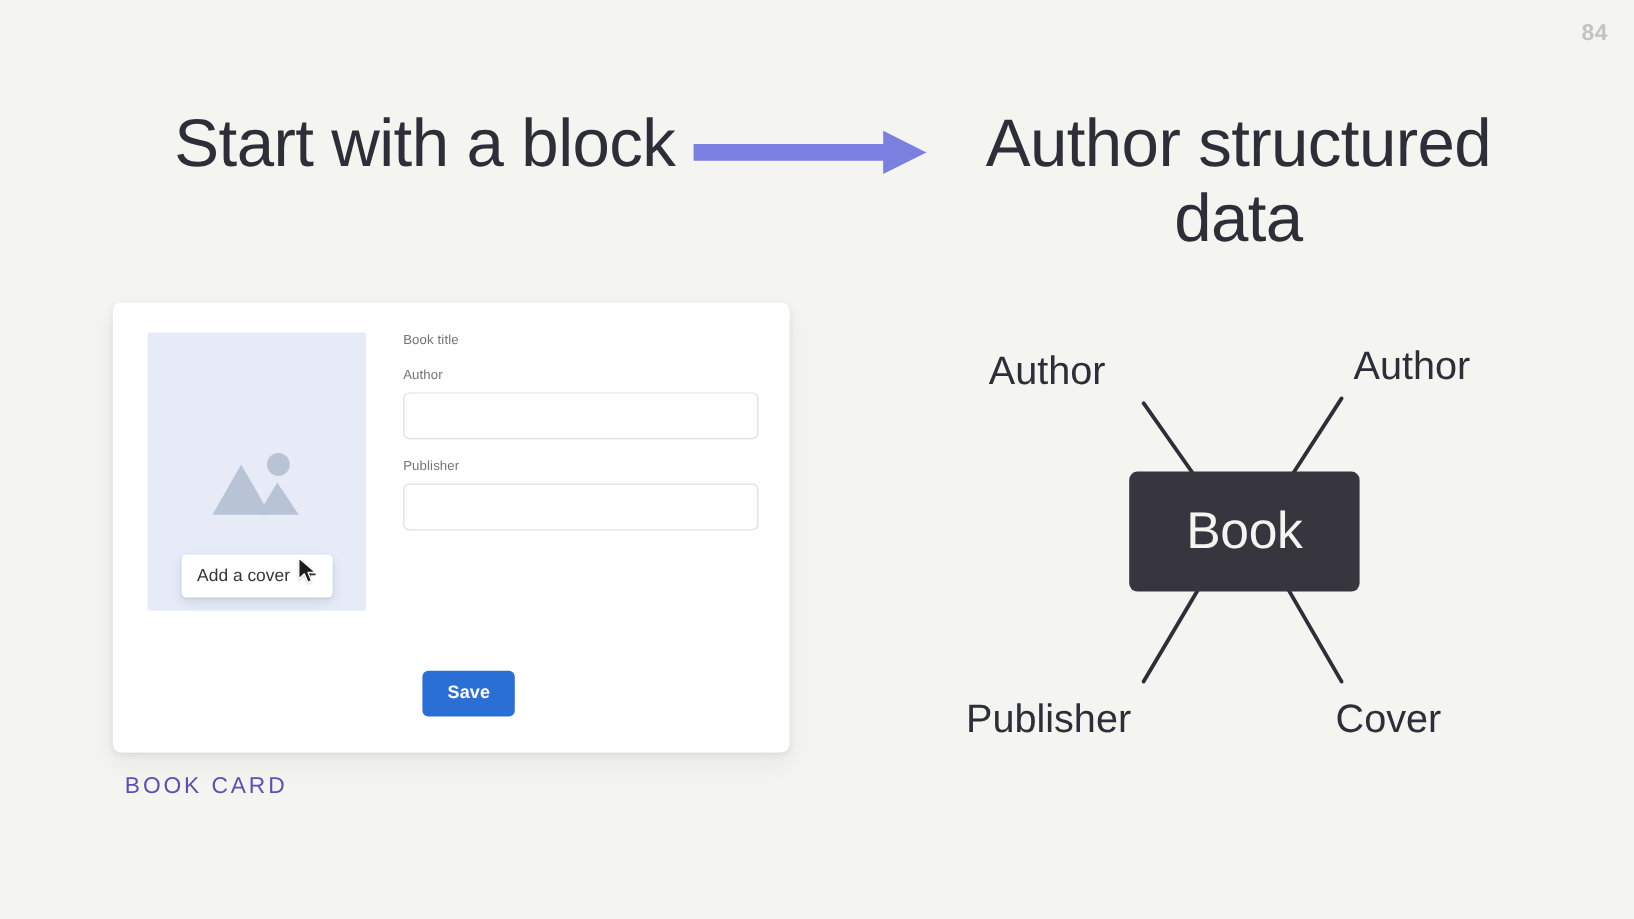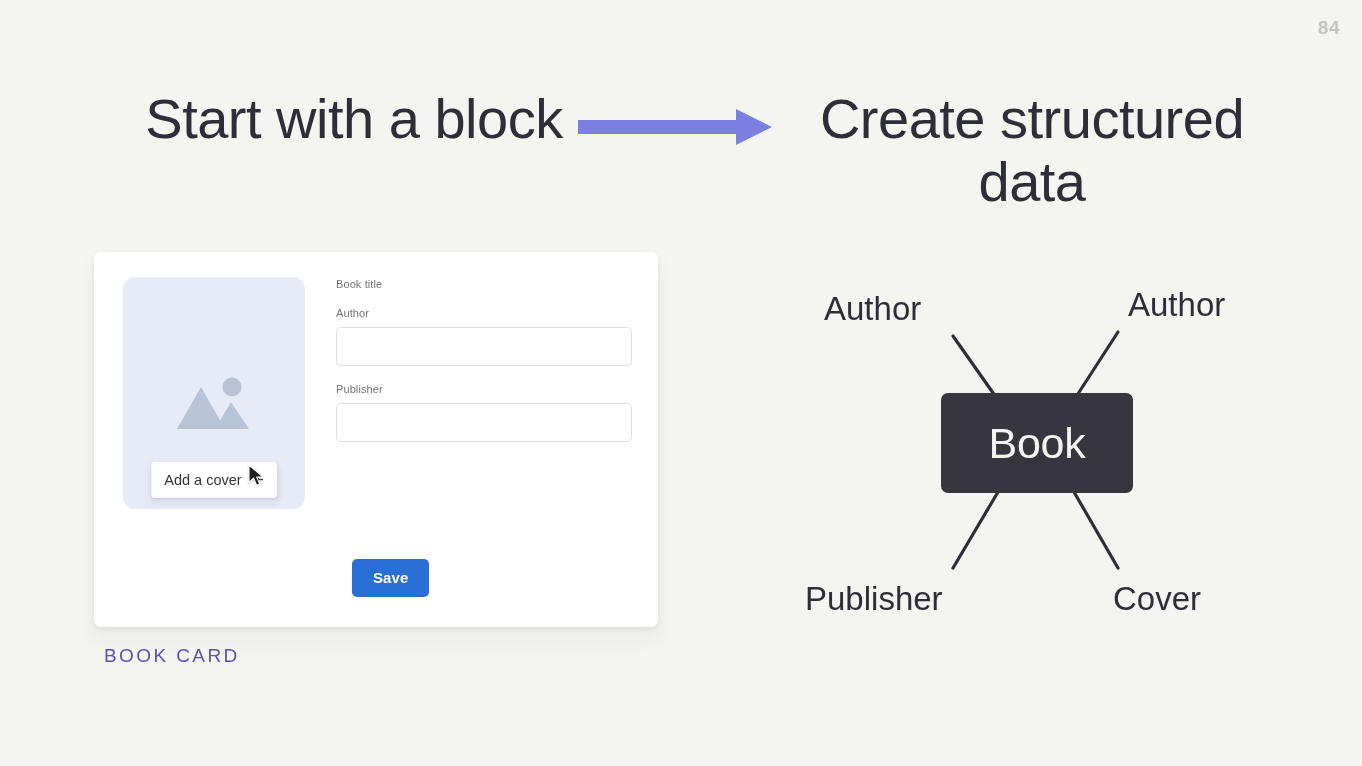"Create structured data" div.heading { text: Create -> Author }
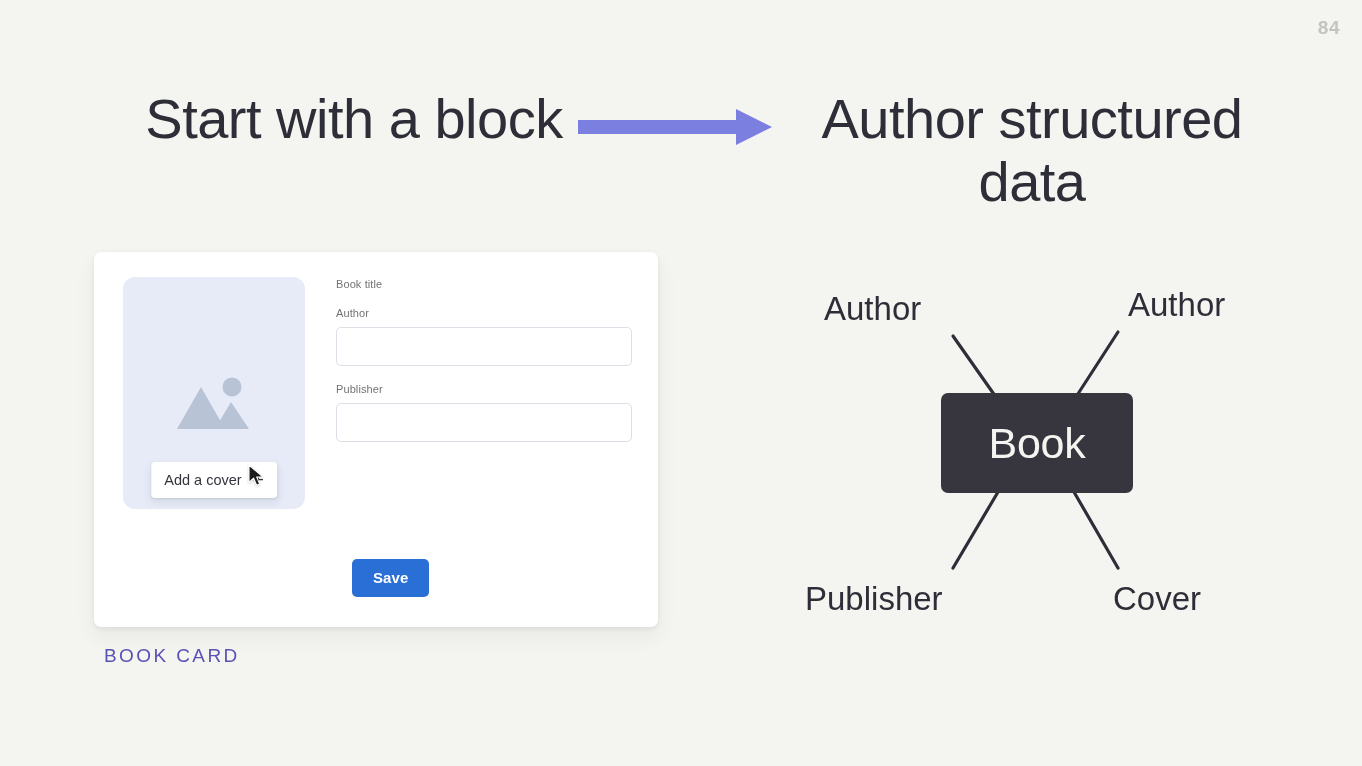"Add a cover" .cover { border-radius: 12px -> 2px }
